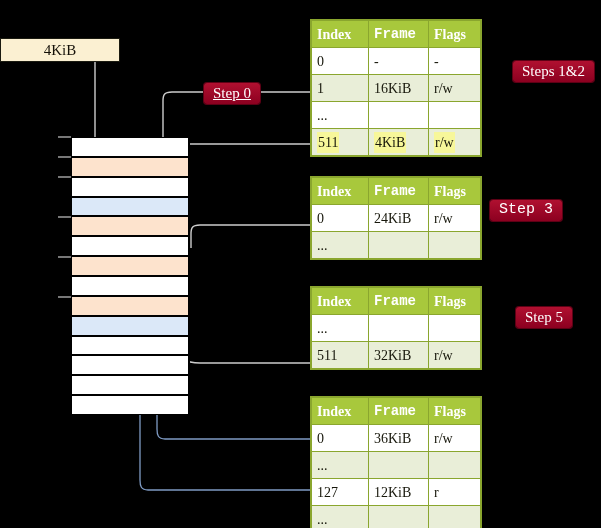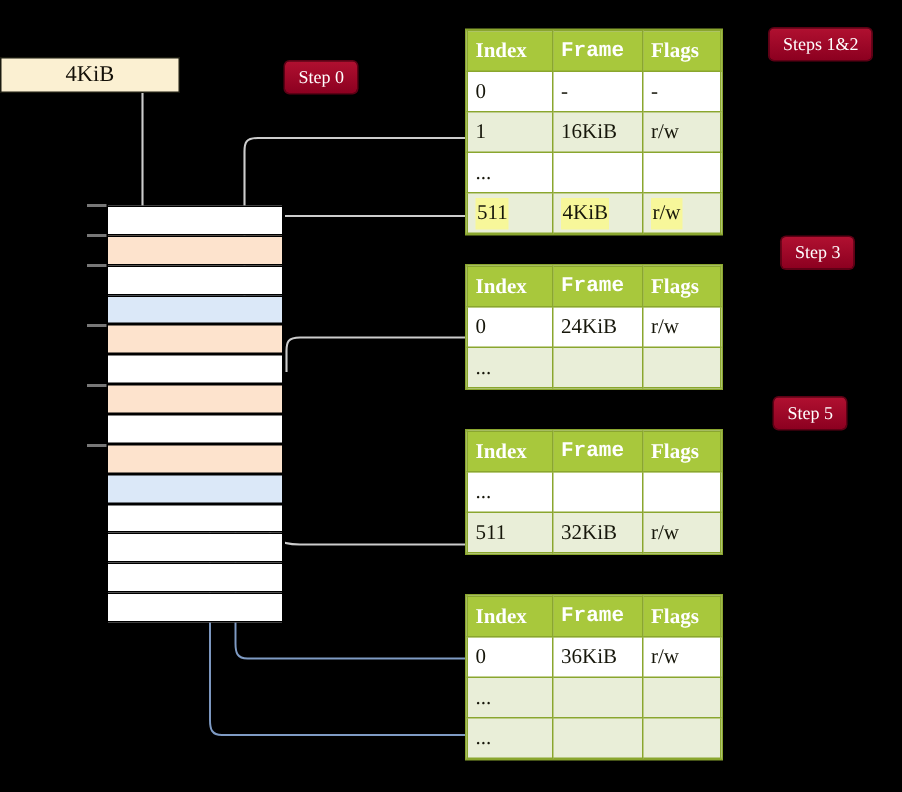"Steps 1&2" .step-badge { font-size: 12px -> 15px; margin-top: none -> 42px }
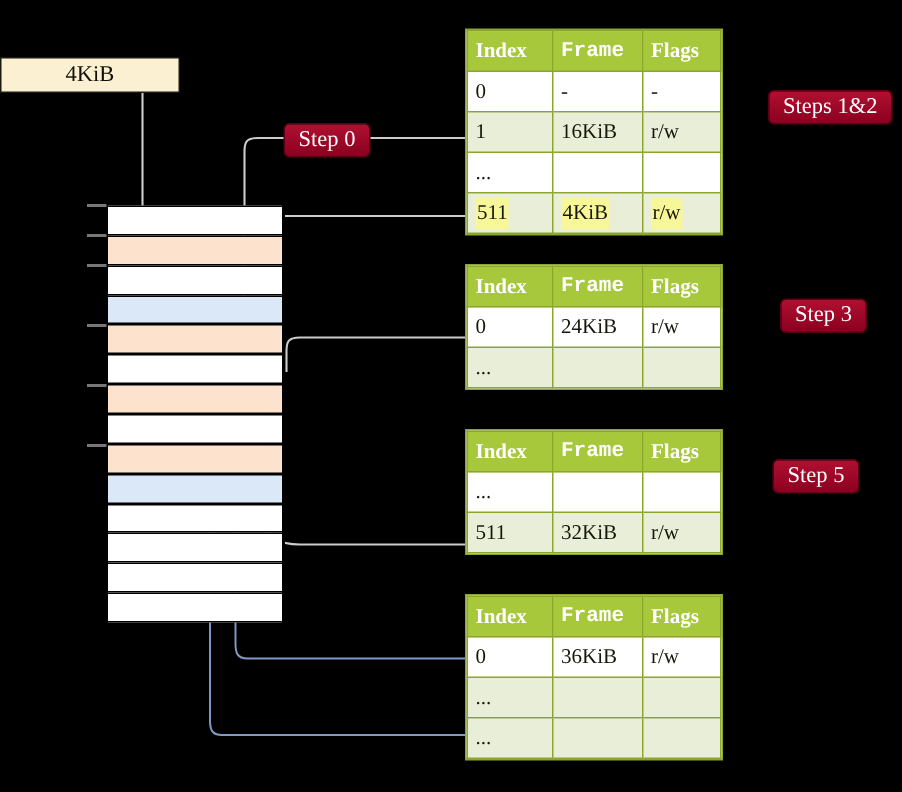"Step 0" div.step-badge { left: 190px -> 204px; text-decoration: none -> underline }
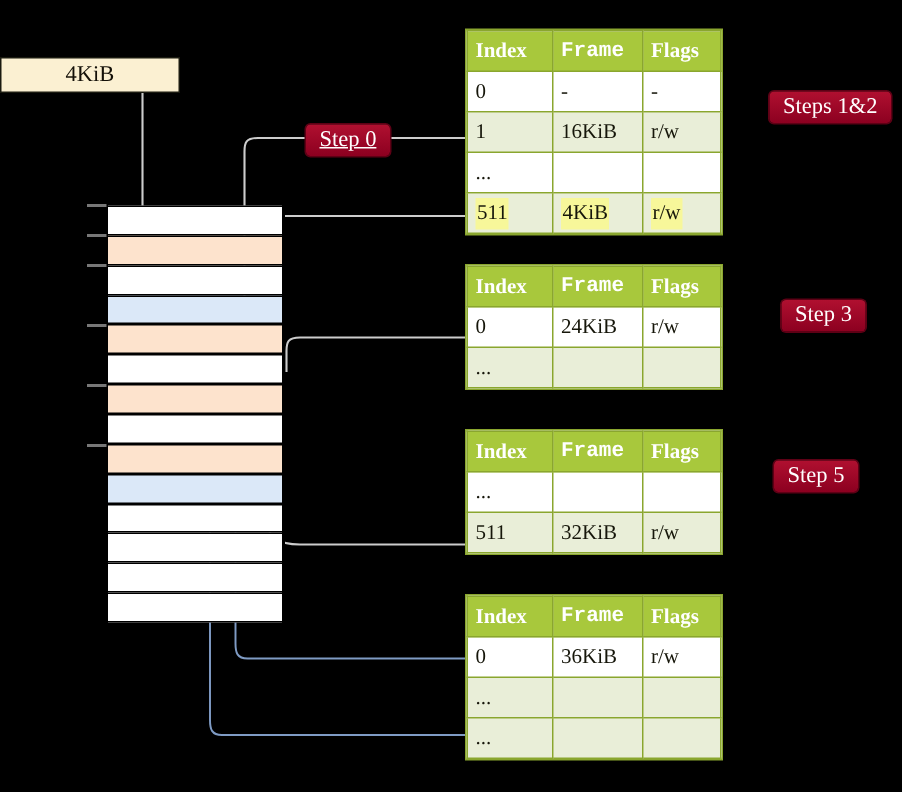"Step 3" div.step-badge { font-family: none -> Liberation Mono, monospace; left: 521px -> 490px }
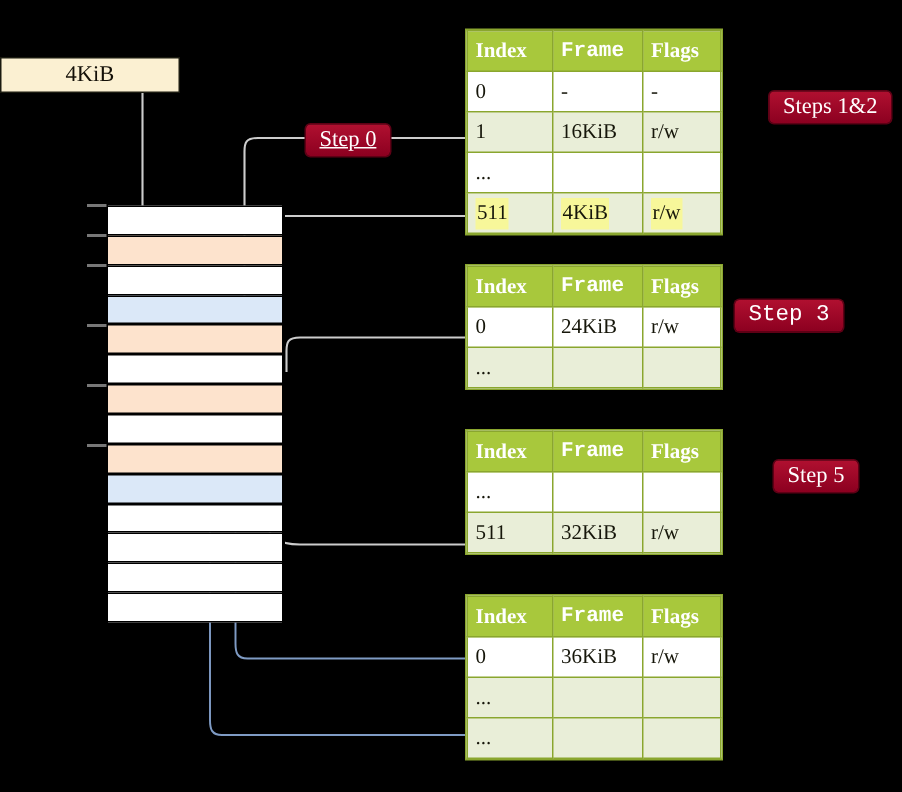"127" tr.plain { html: none -> <tr> <td>127</td> <td>12KiB</td> <td>r</td> </tr> }
